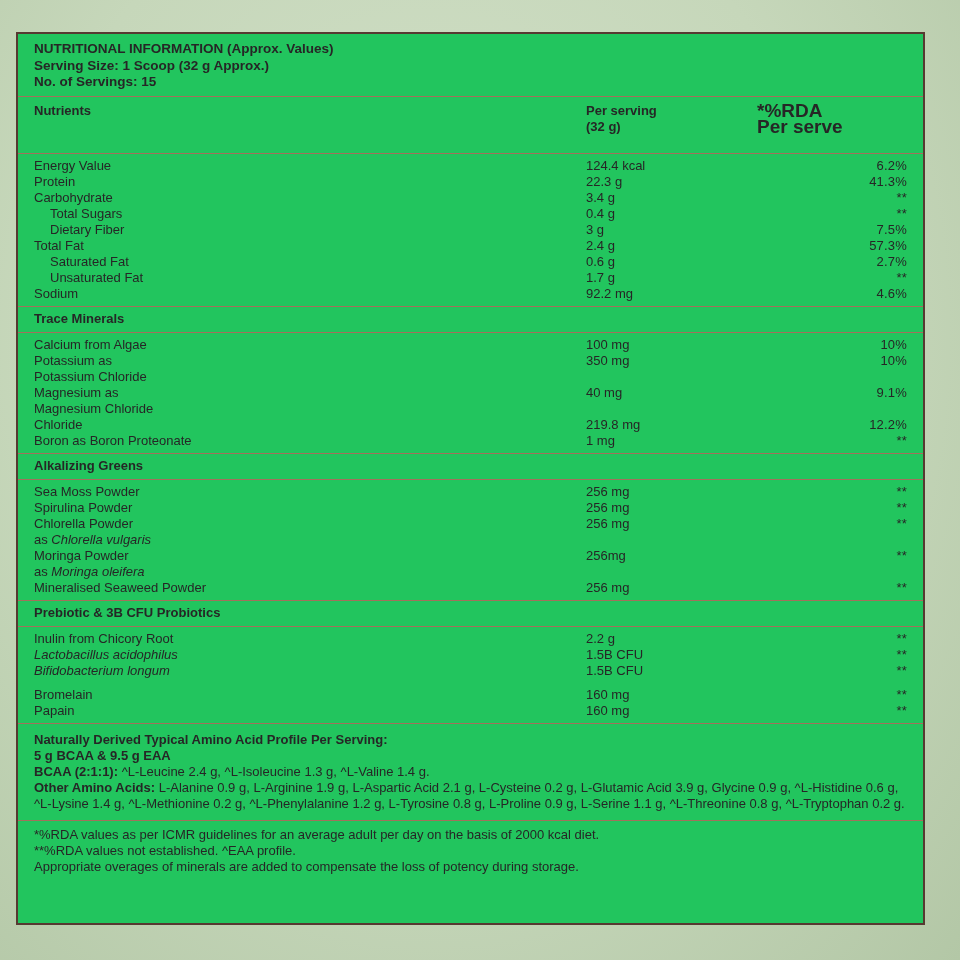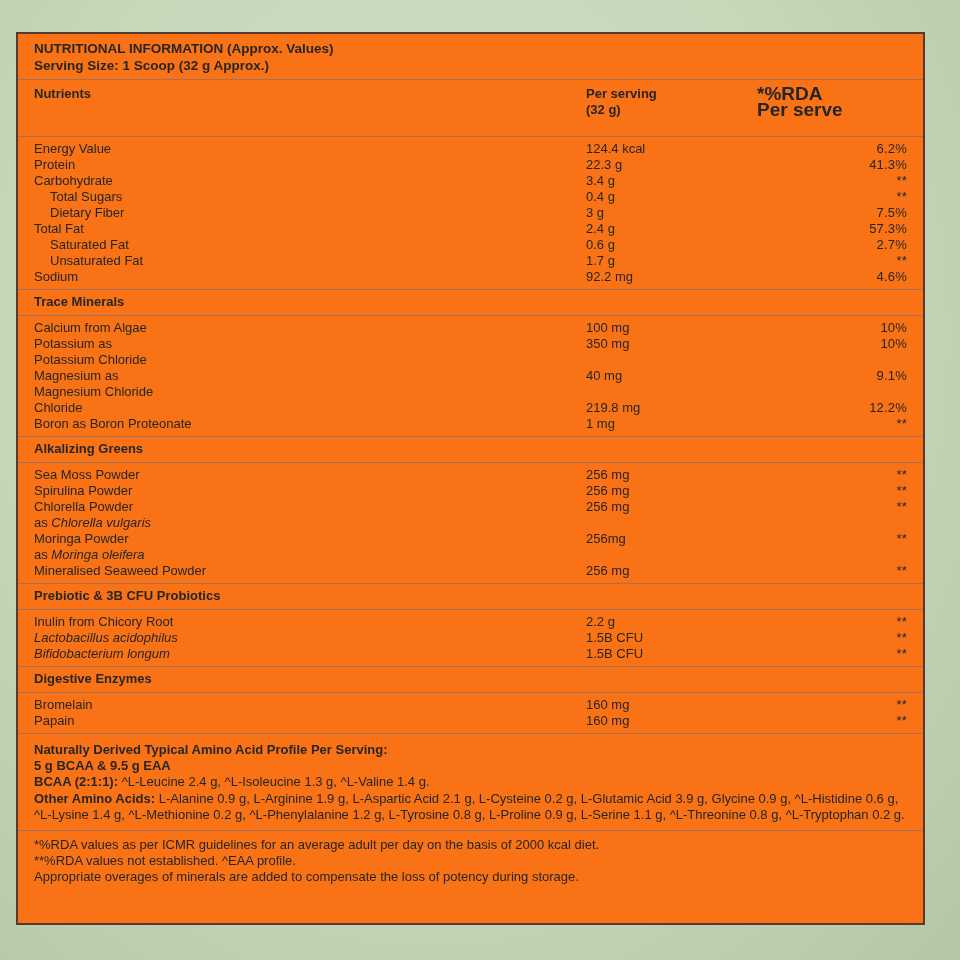"NUTRITIONAL INFORMATION (Approx. Values)" .sheet { background: #f97316 -> #22c55e }
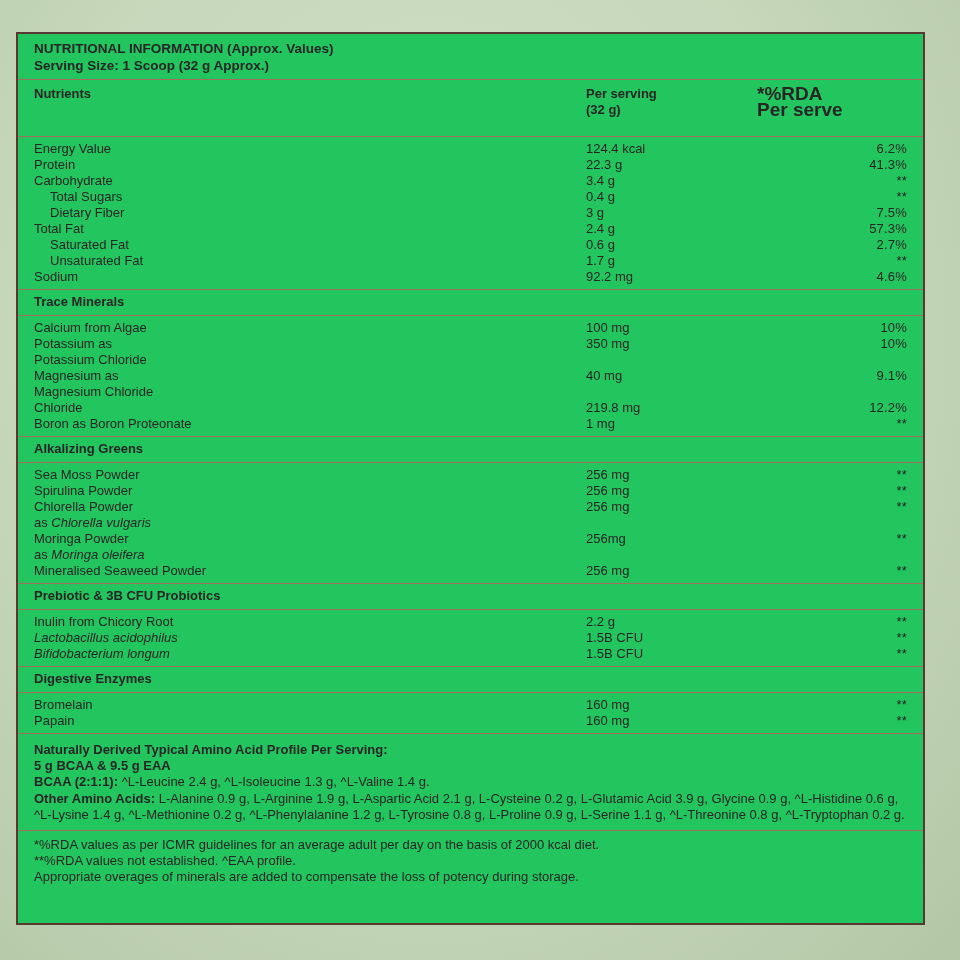"No. of Servings: 15" div { html: none -> <div>No. of Servings: 15</div> }
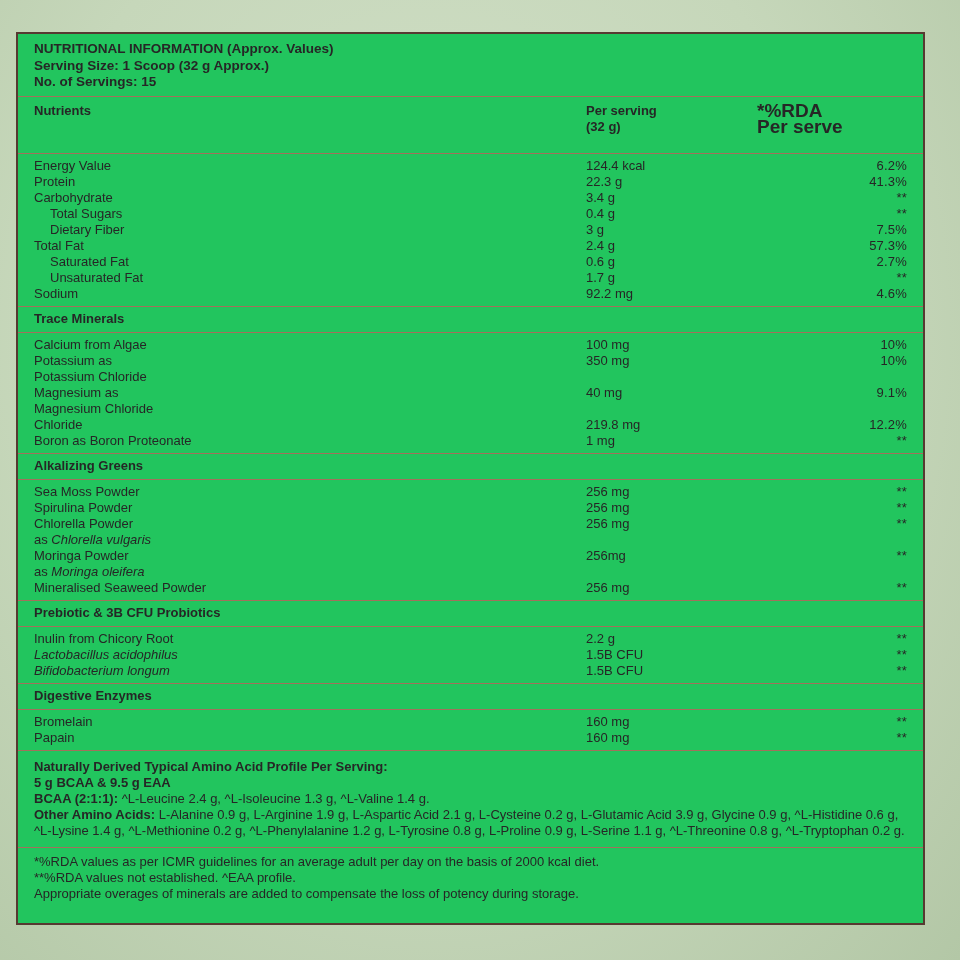"Digestive Enzymes" div.sec-head { html: <div>Digestive Enzymes</div> -> none }
